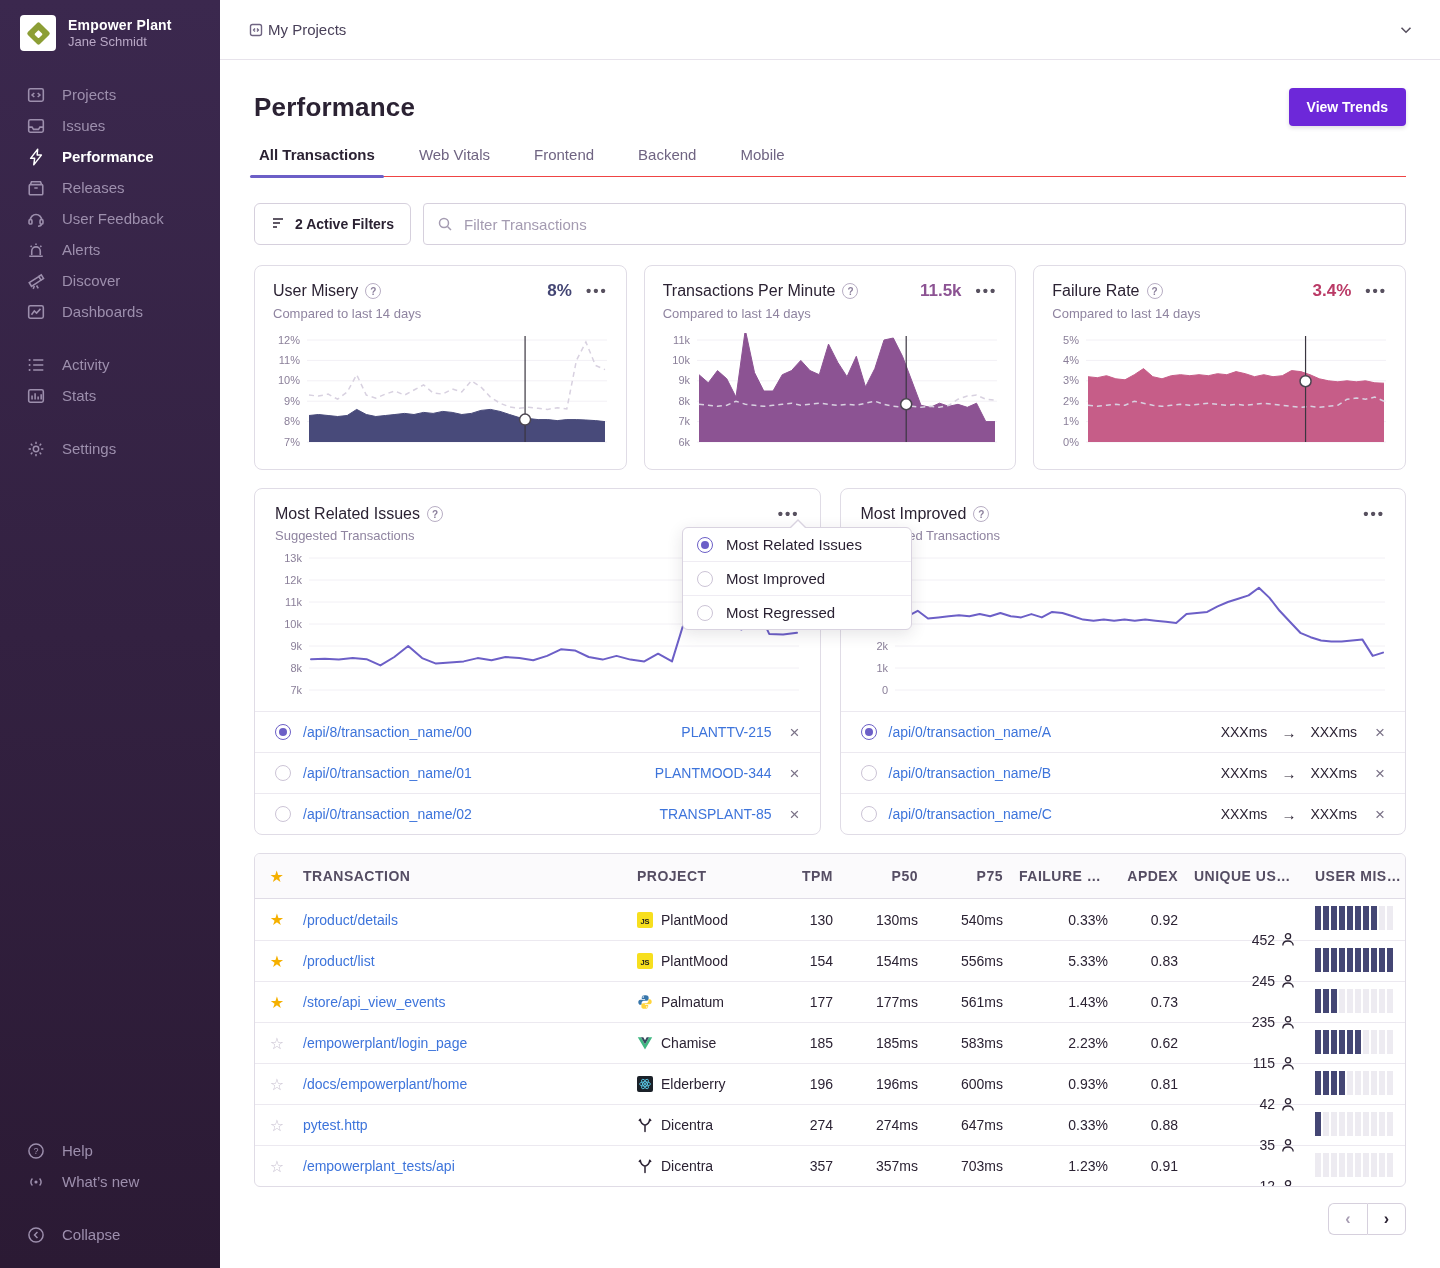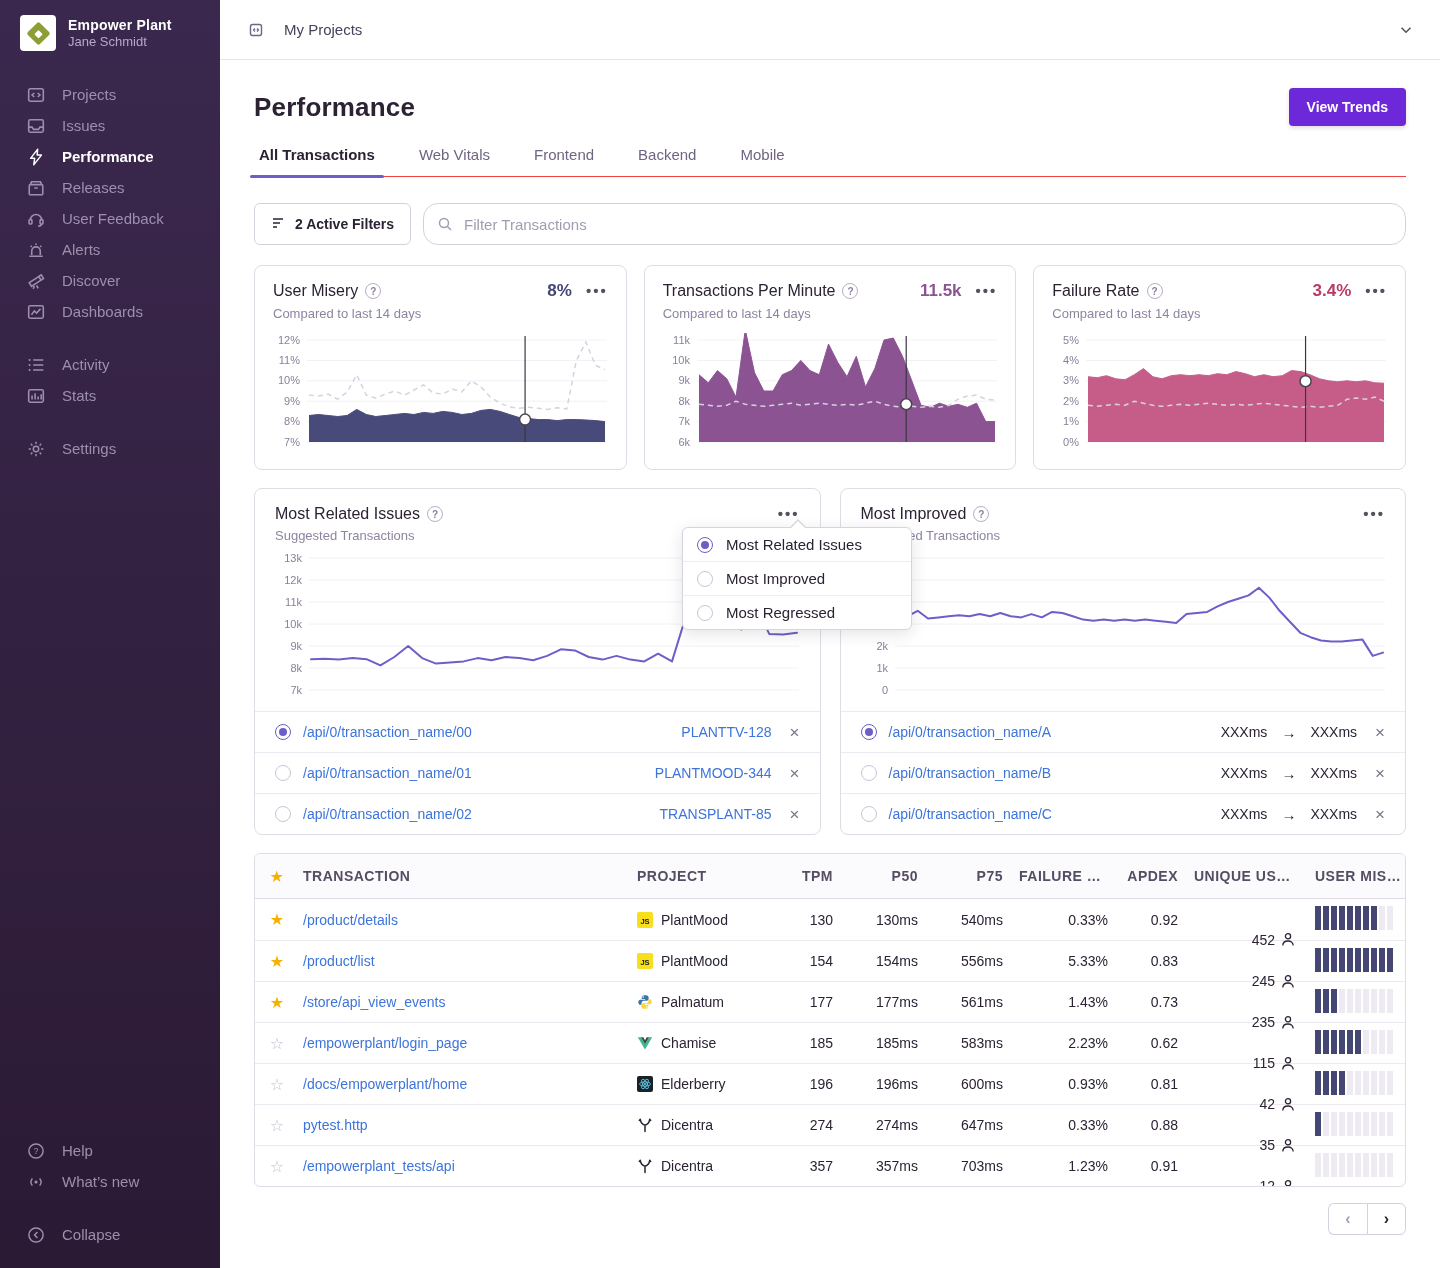"My Projects" .tb-seg { gap: 20px -> 4px }
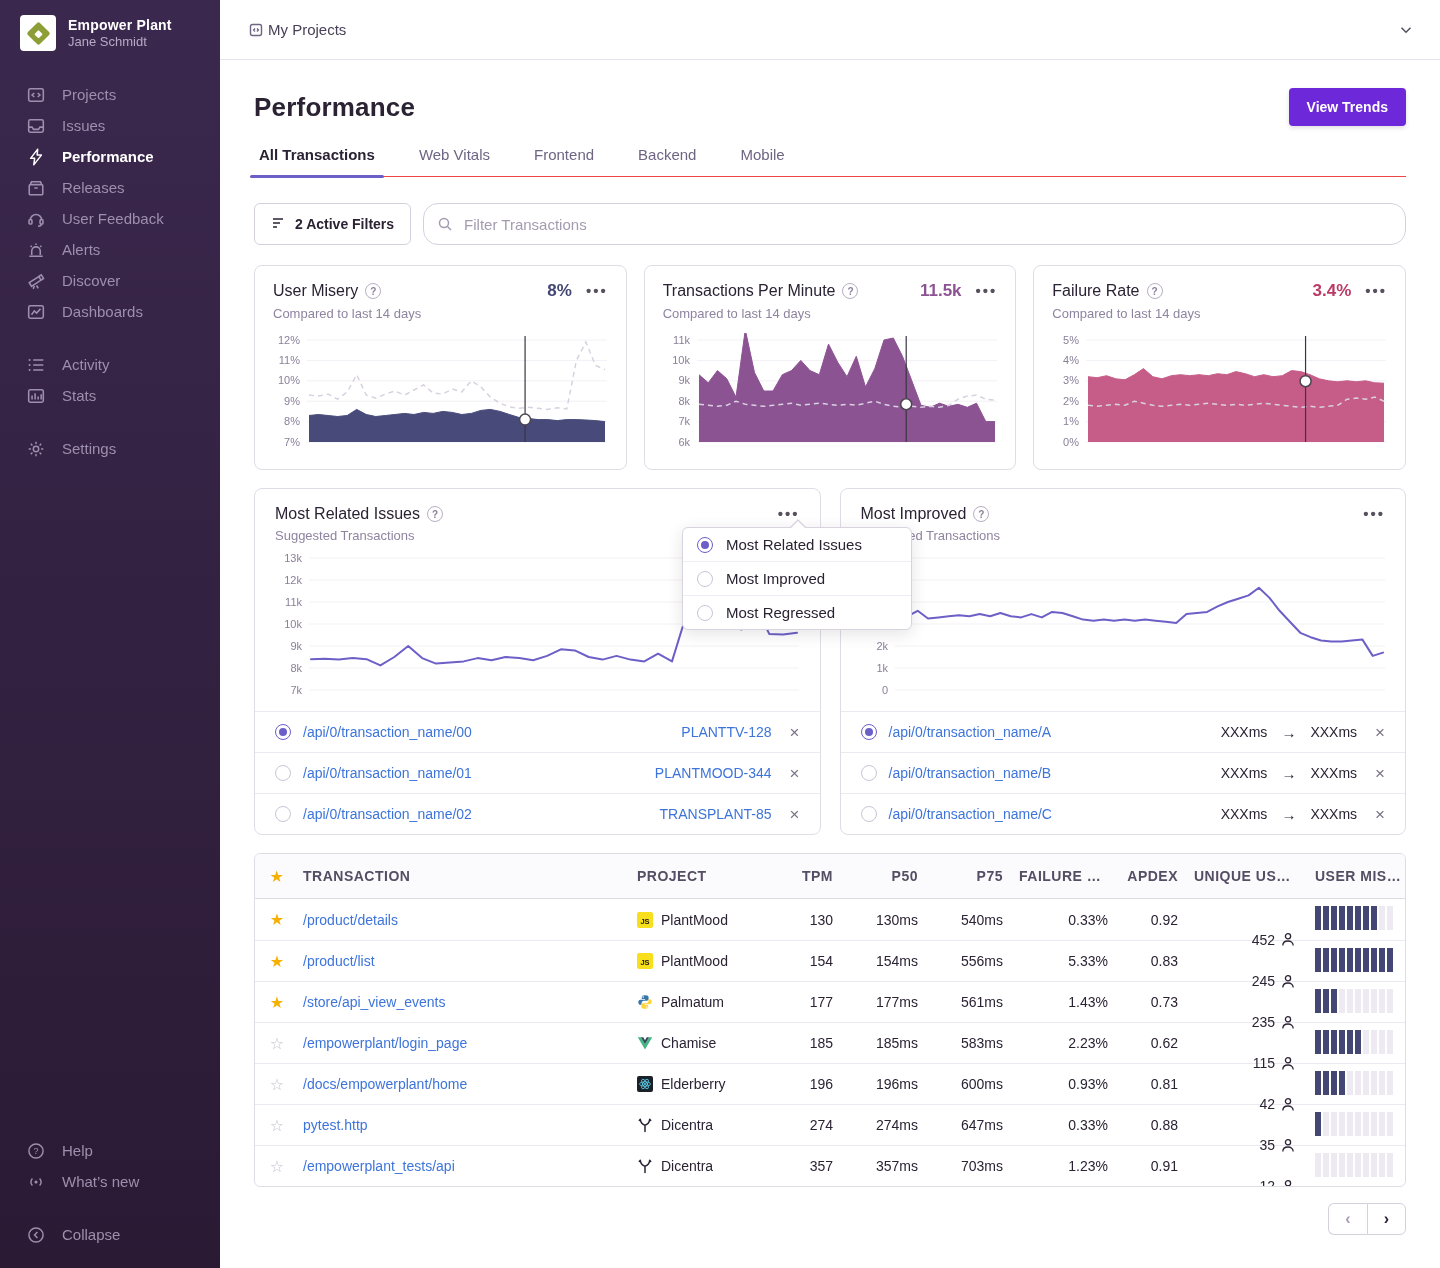"Filter Transactions" .search-input { border-radius: 15px -> 4px }
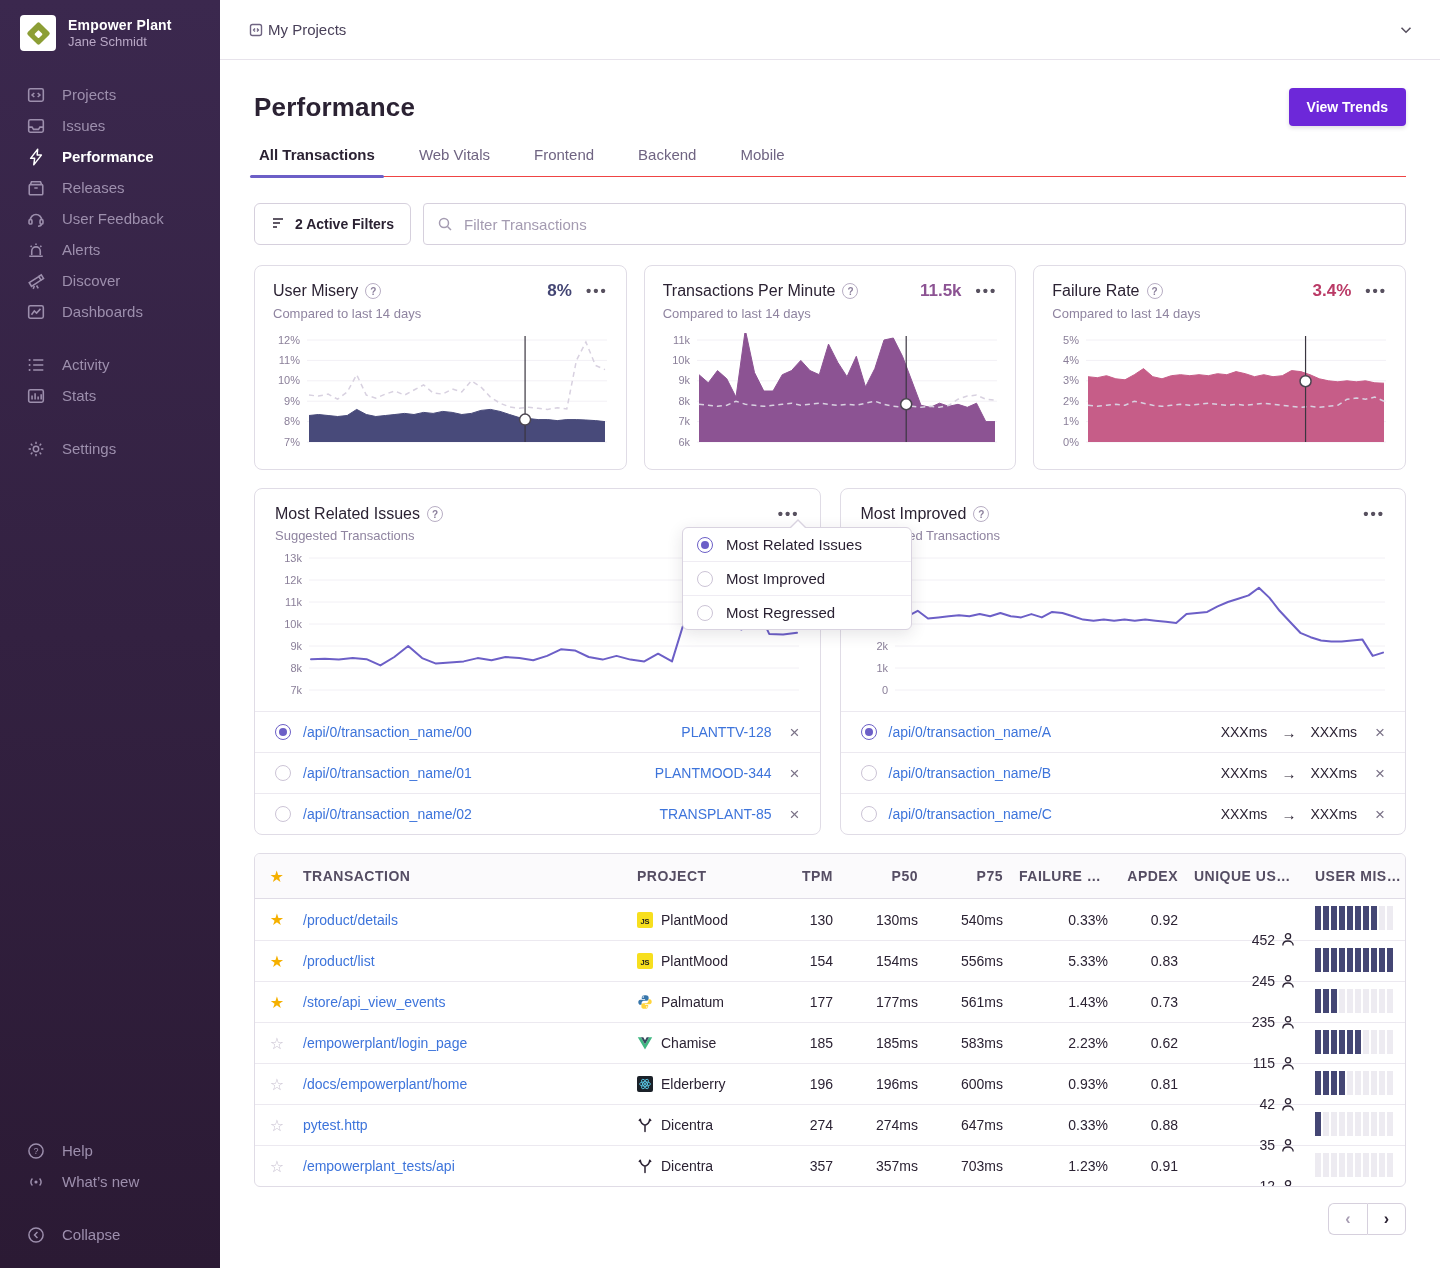"/api/0/transaction_name/00" a.w-link { text: /api/0/transaction -> /api/8/transaction }
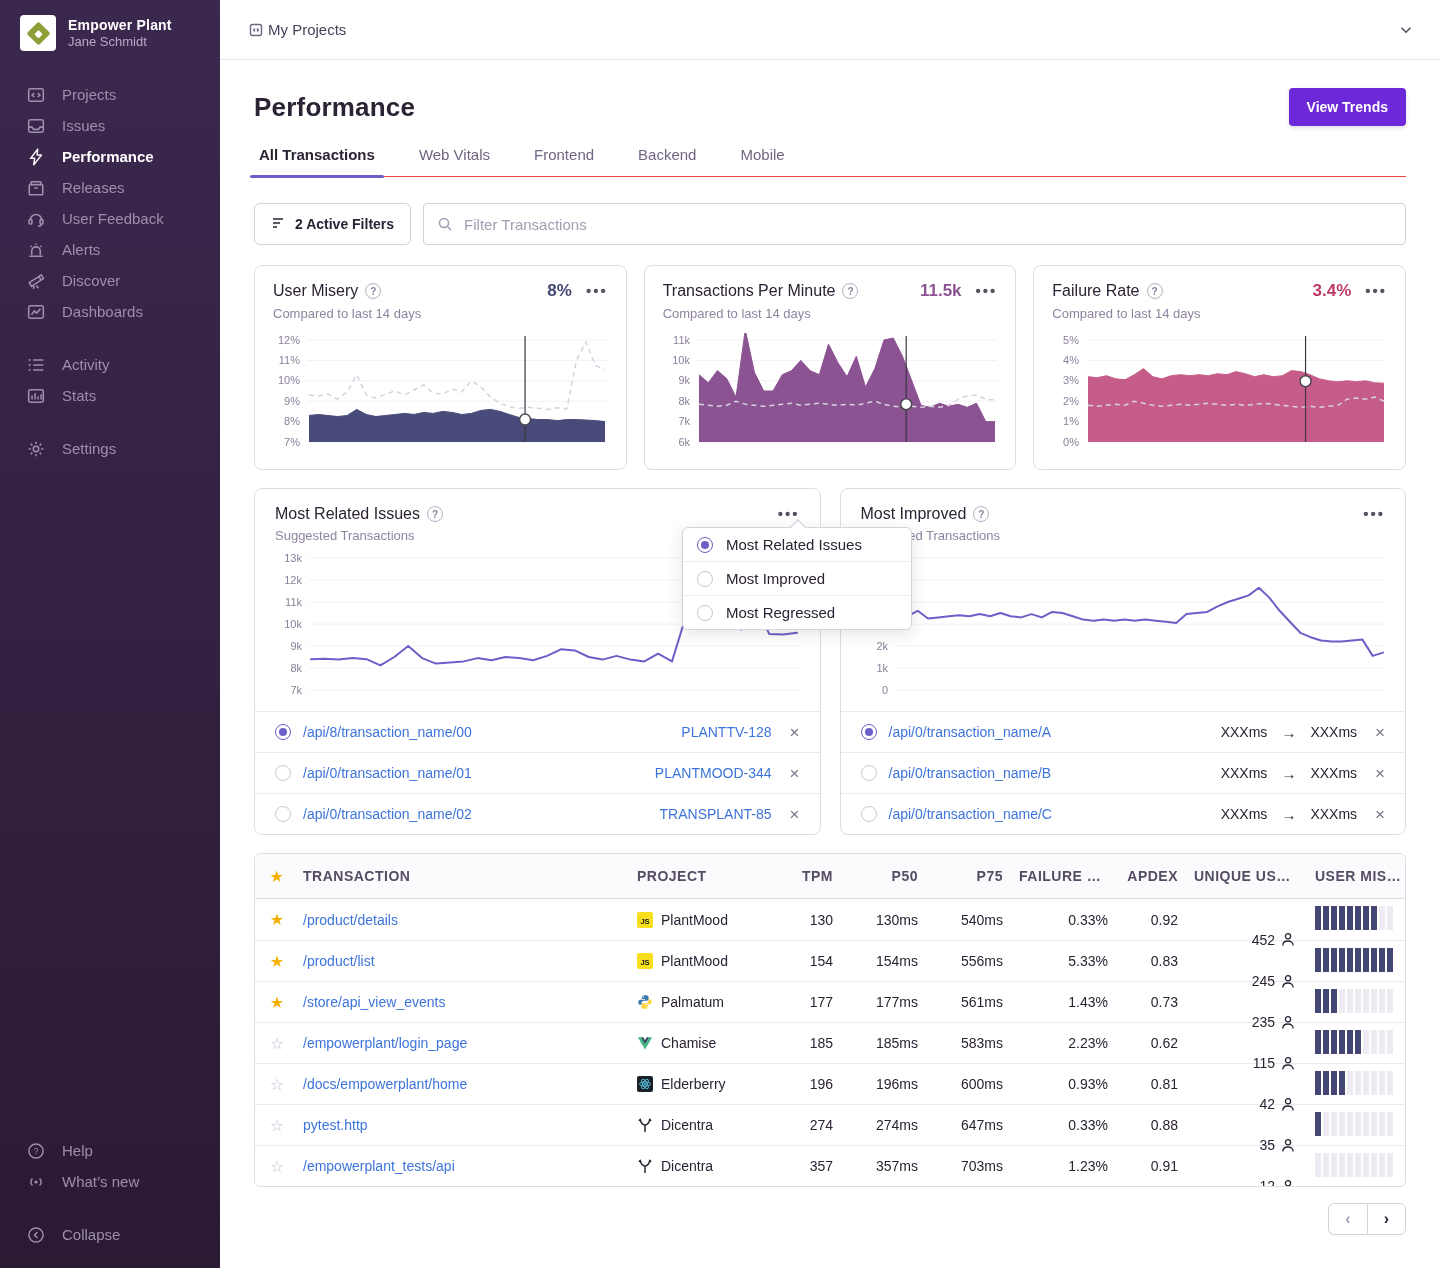"PLANTTV-128" a.w-link { text: PLANTTV-128 -> PLANTTV-215 }
